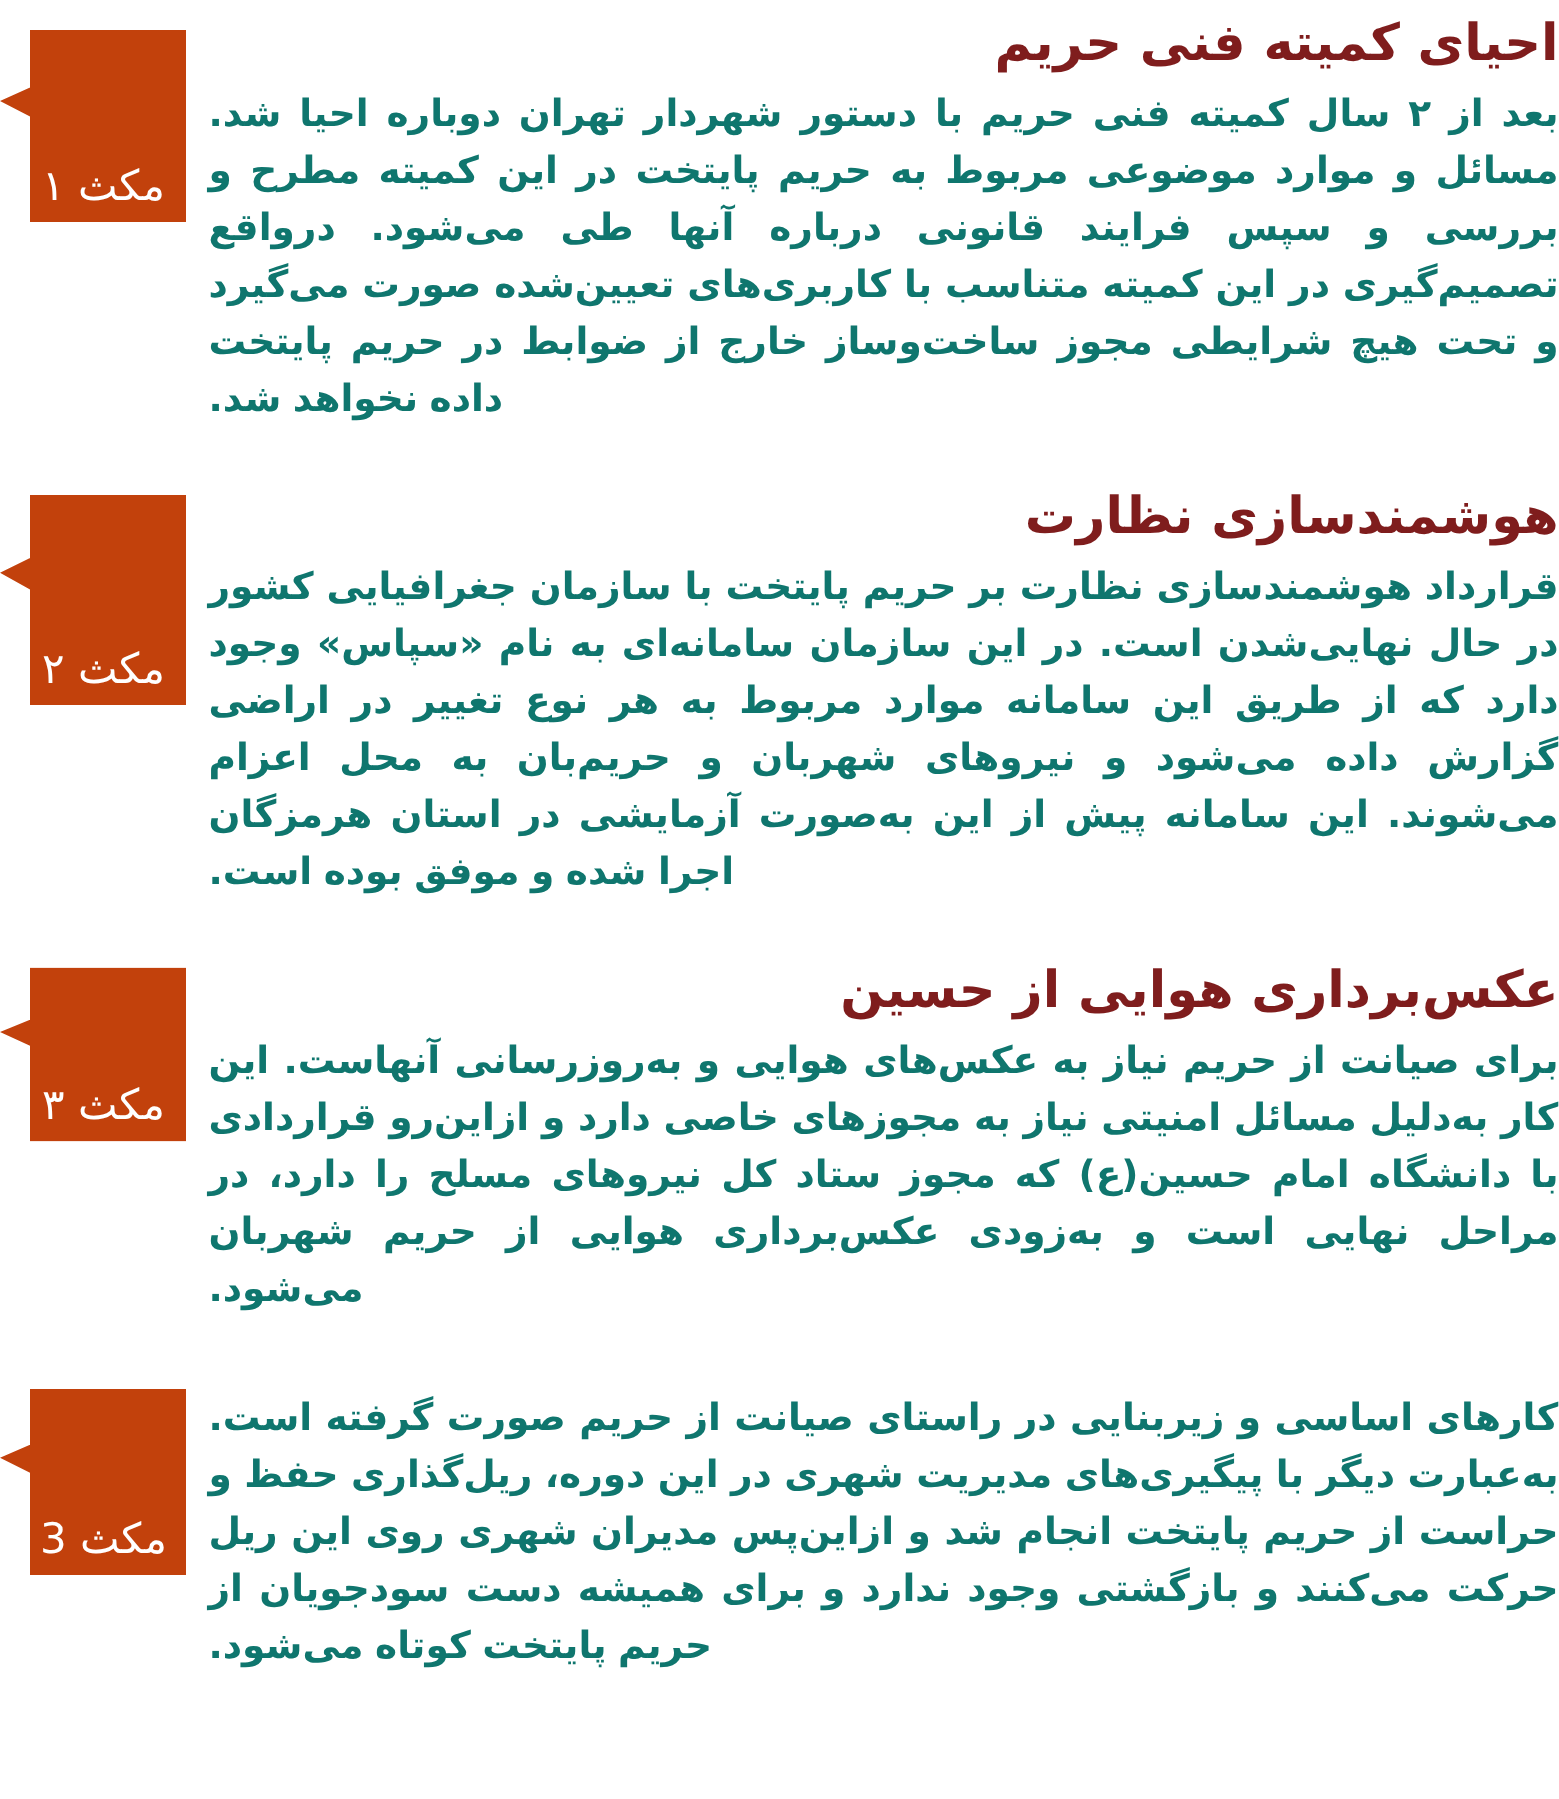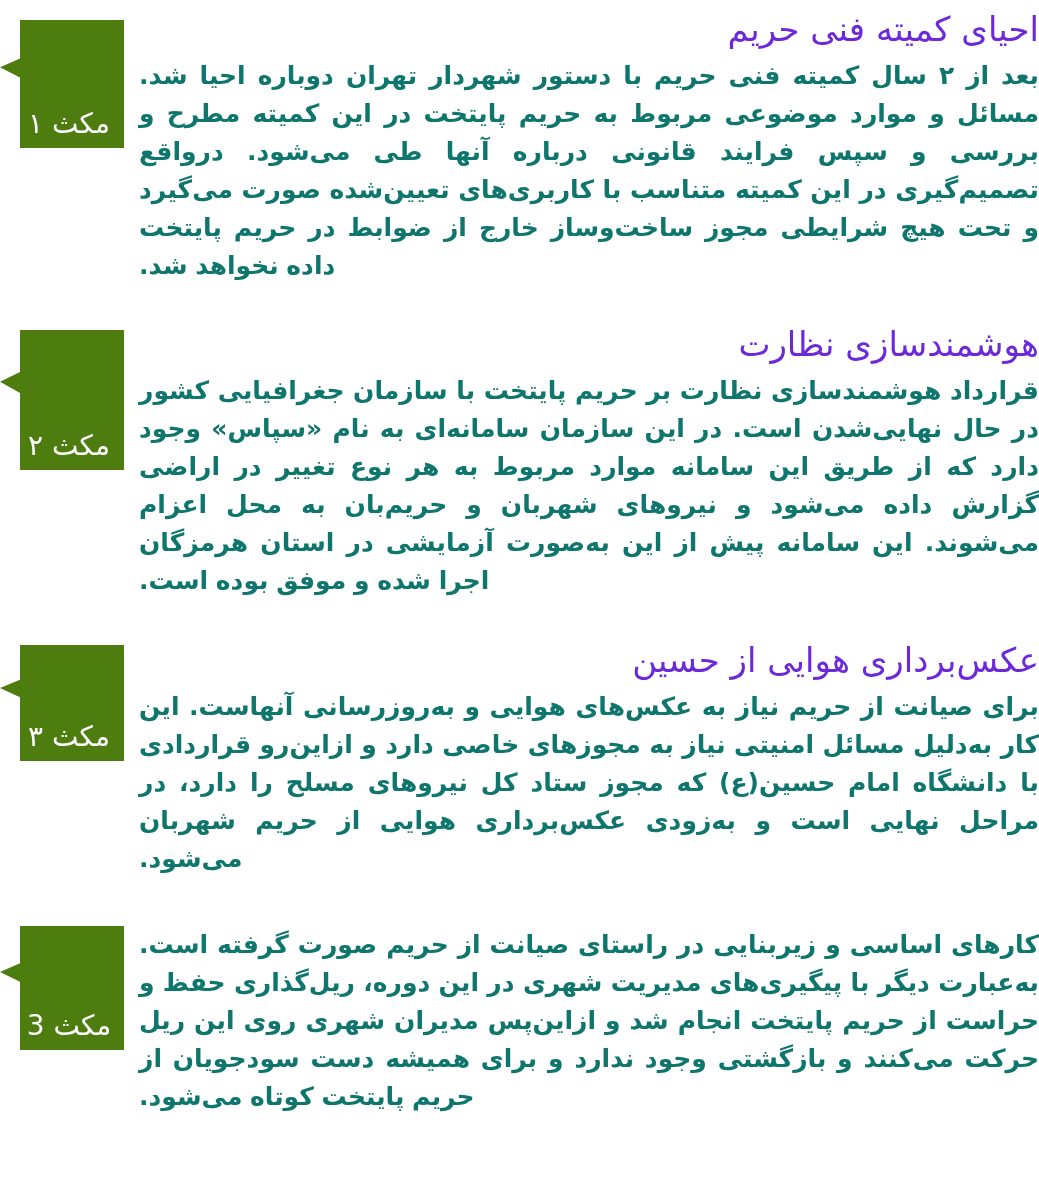"احیای کمیته فنی حریم" .section-heading { color: #6d28d9 -> #7f1d1d; font-weight: 400 -> 700 }
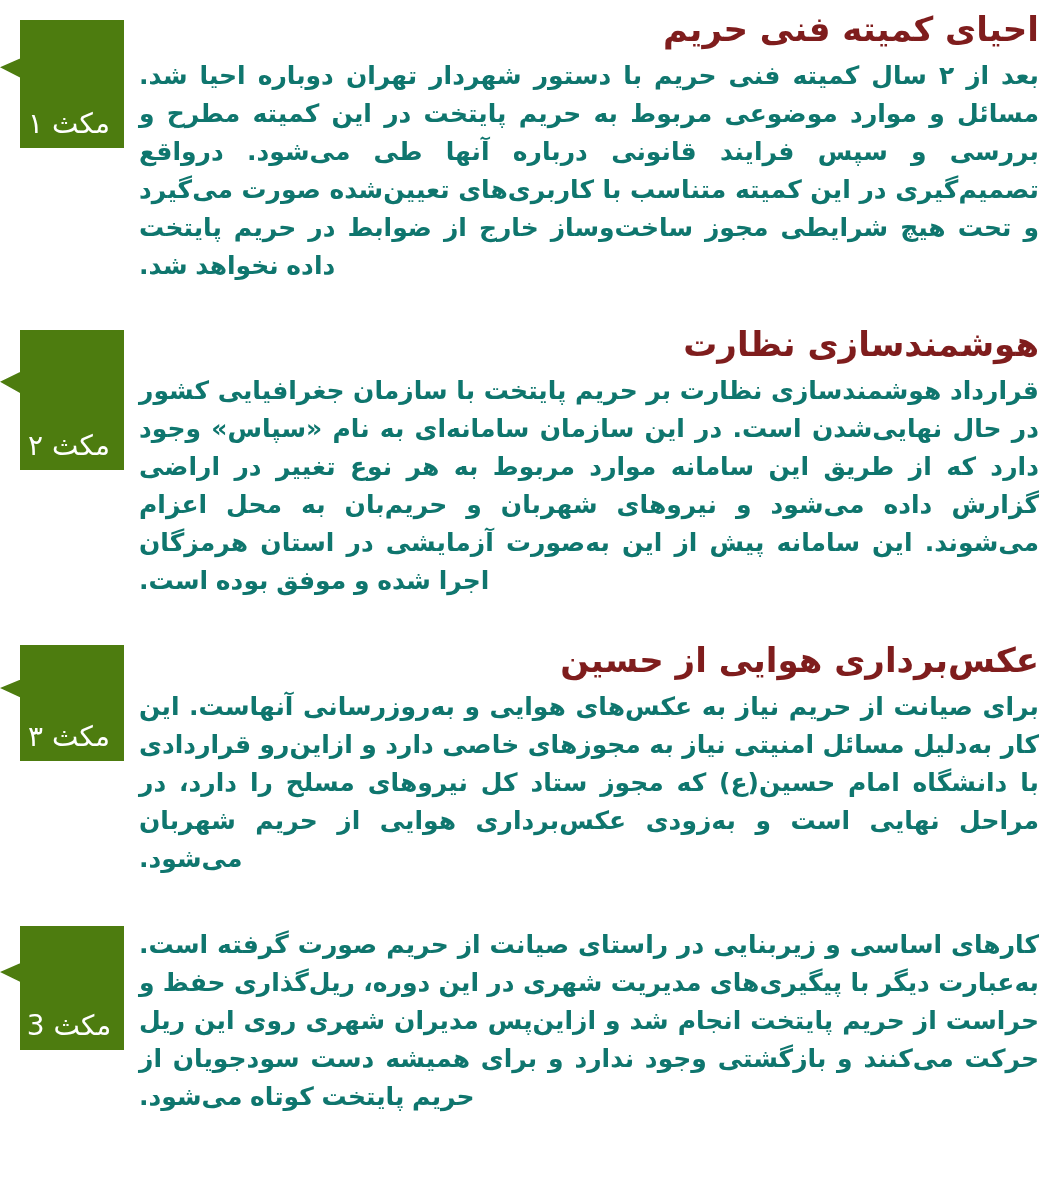"مکث ۱" .badge { background: #4d7c0f -> #c2410c }
